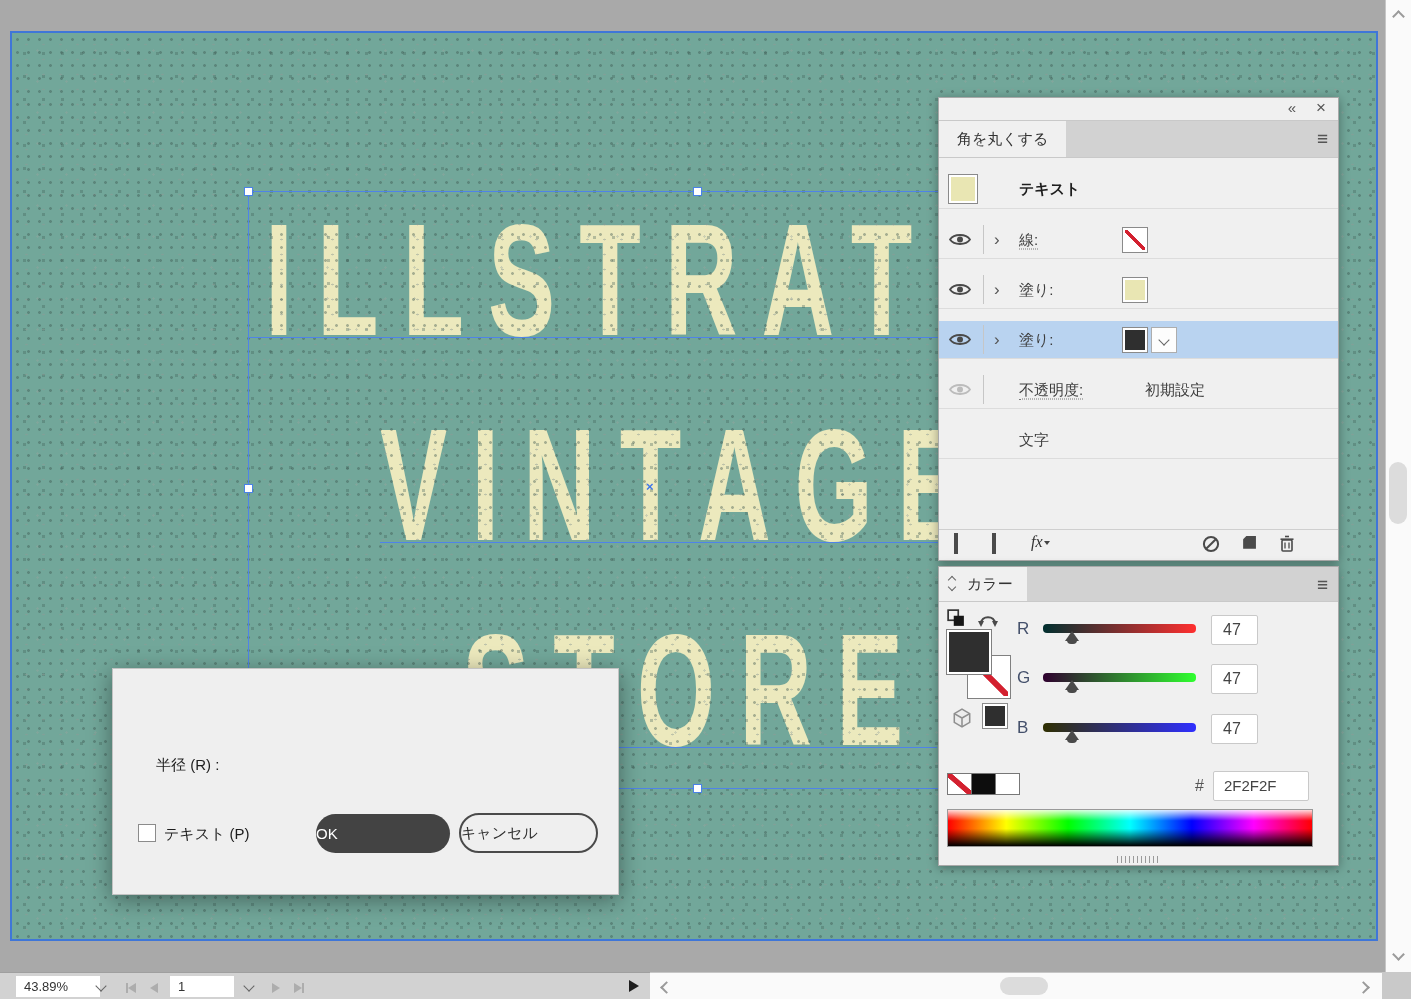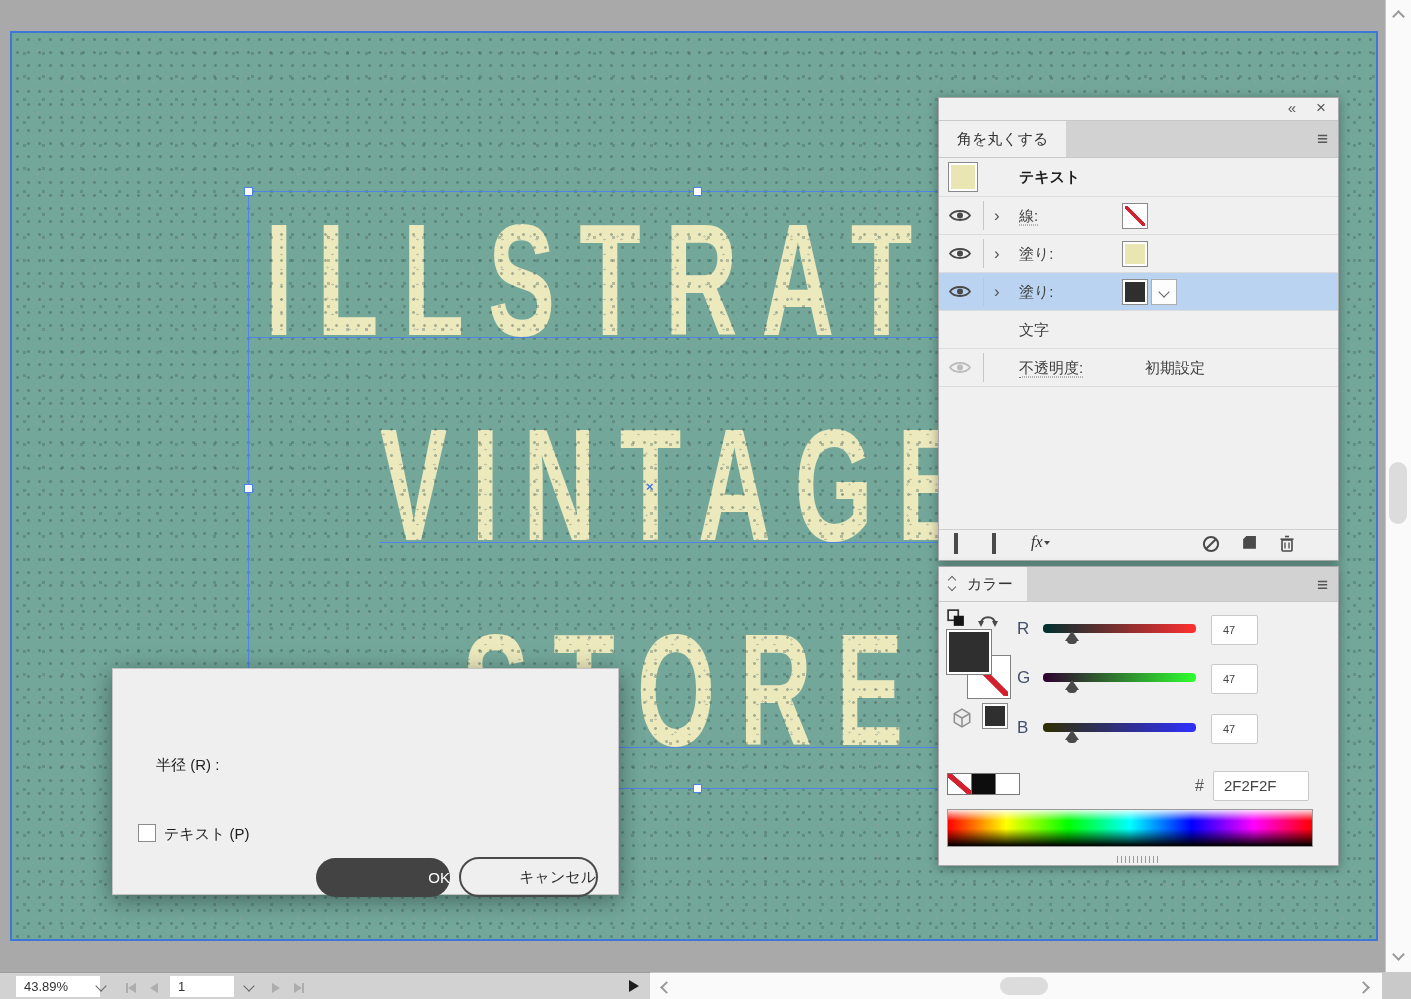"テキスト" .ap-row { margin-top: none -> 12px }
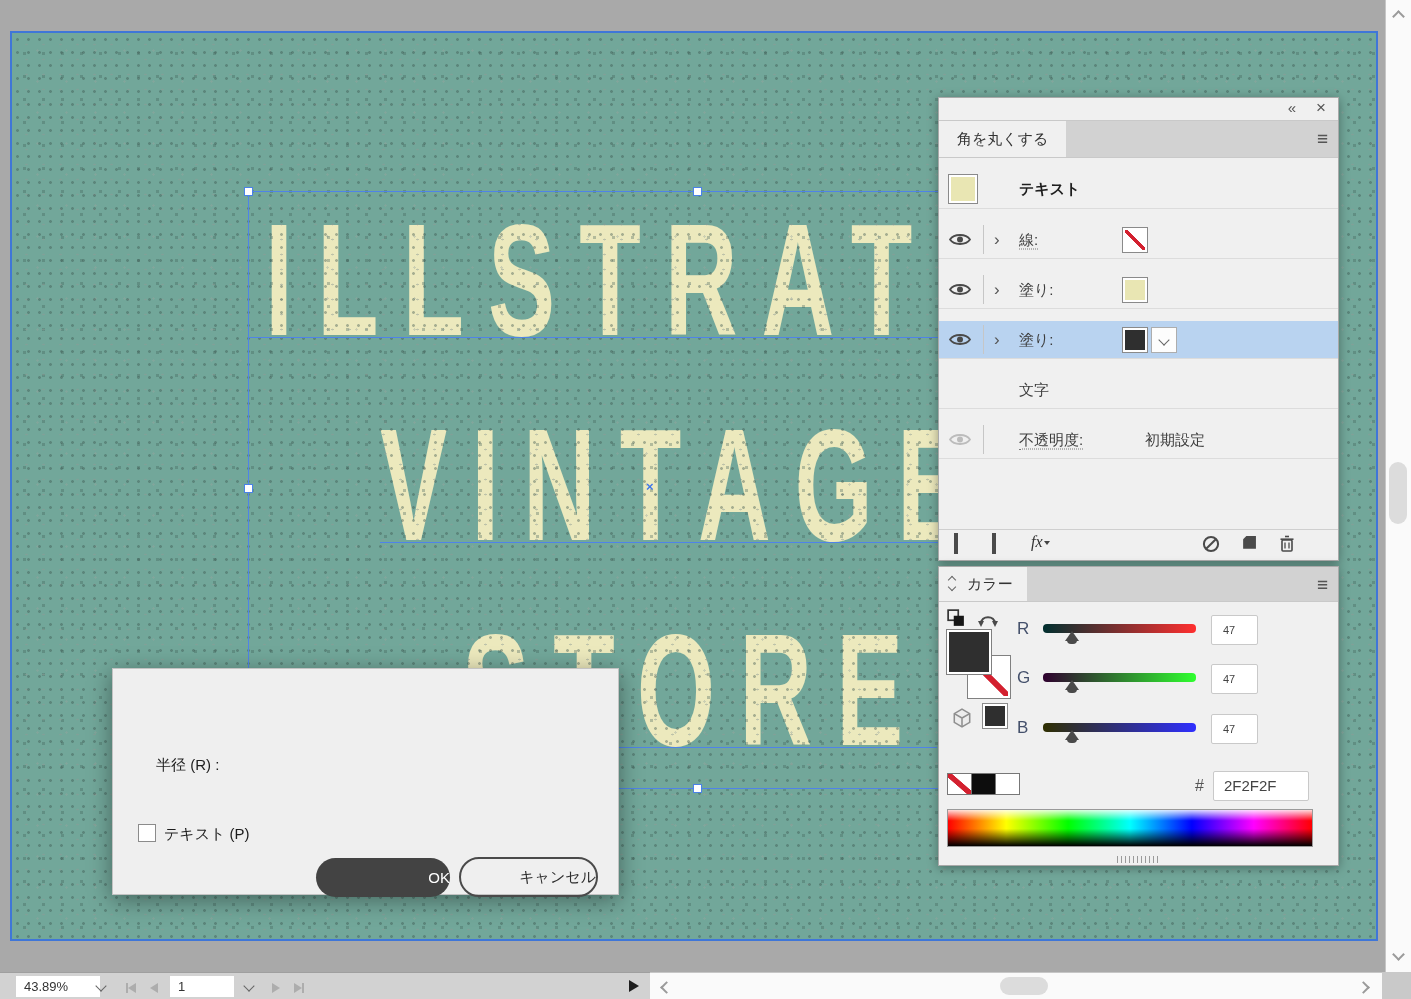"文字" div.ap-row { order: before "不透明度:" -> after "不透明度:" }
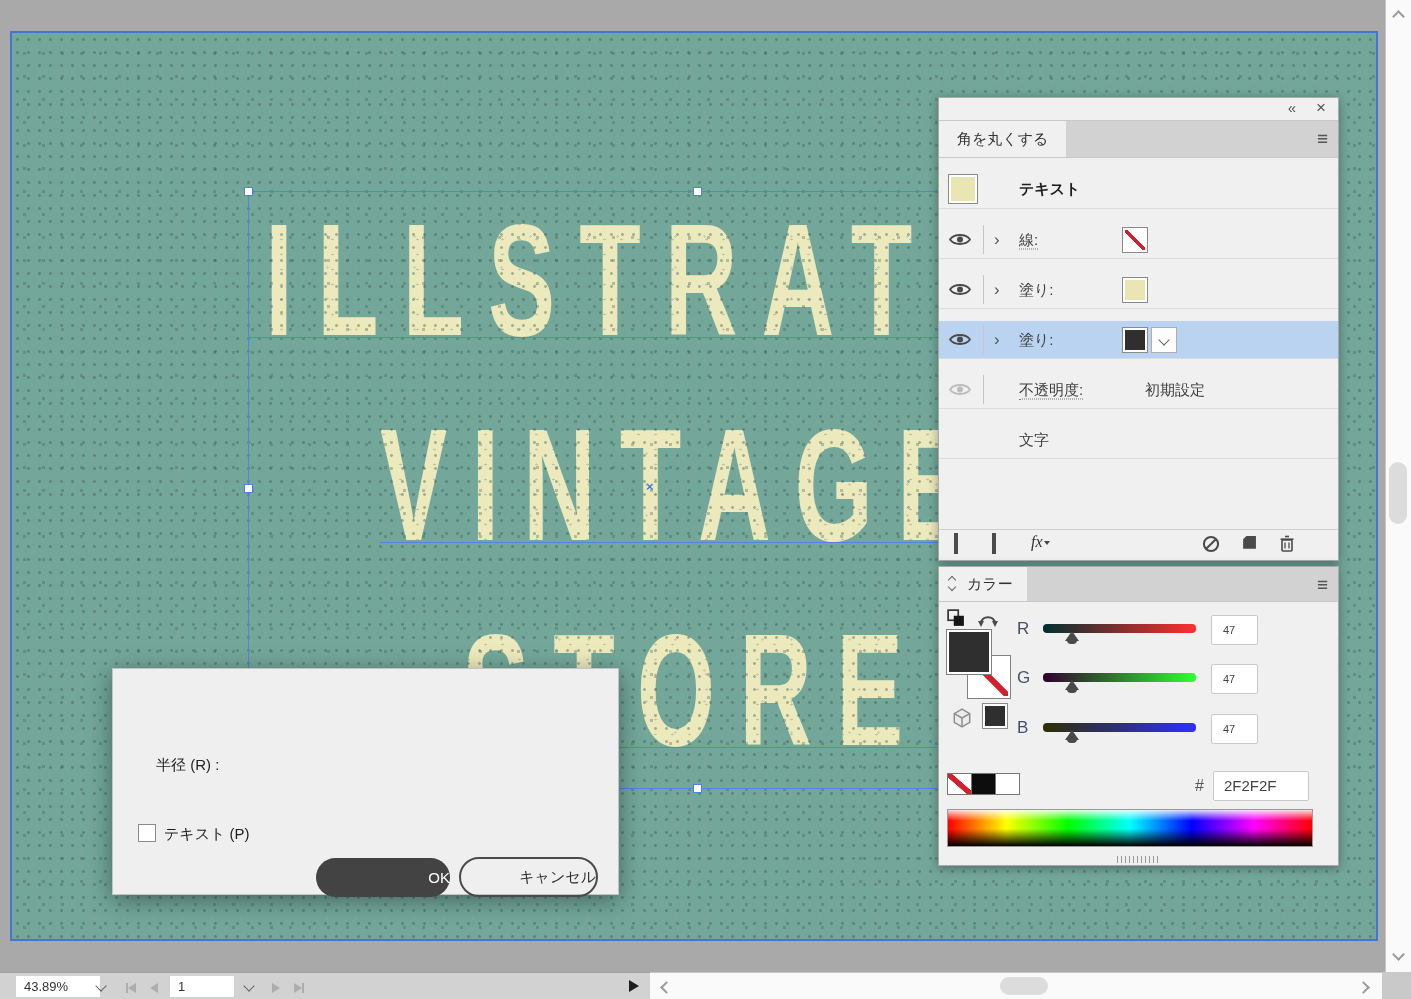"47" .val-box { font-size: 11px -> 16px }
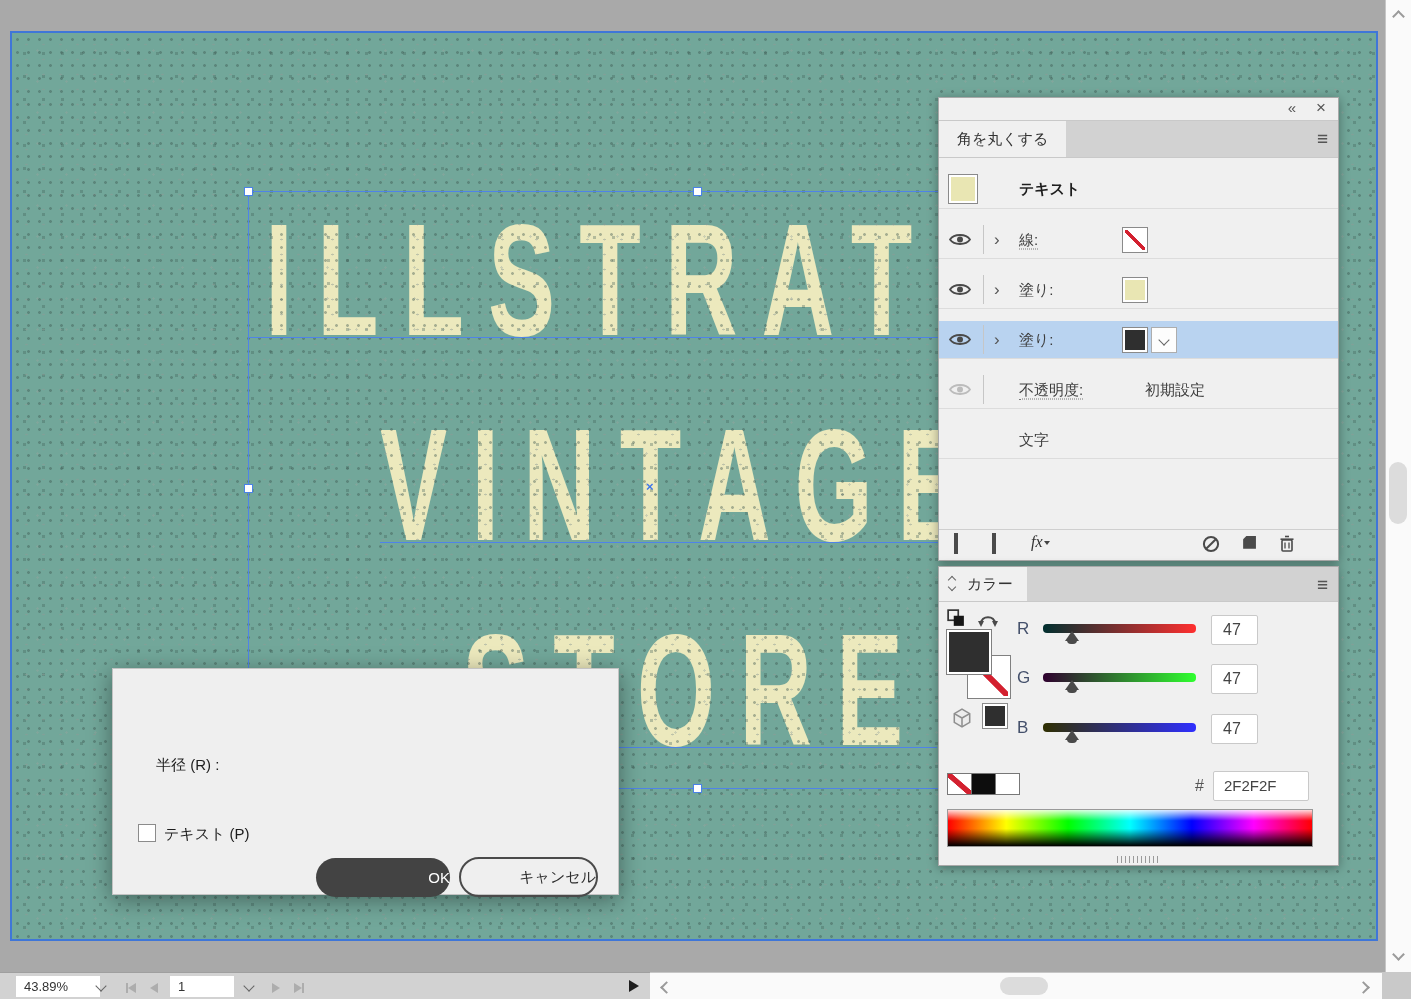"OK" .btn { margin-top: 44px -> none; text-align: right -> left }
